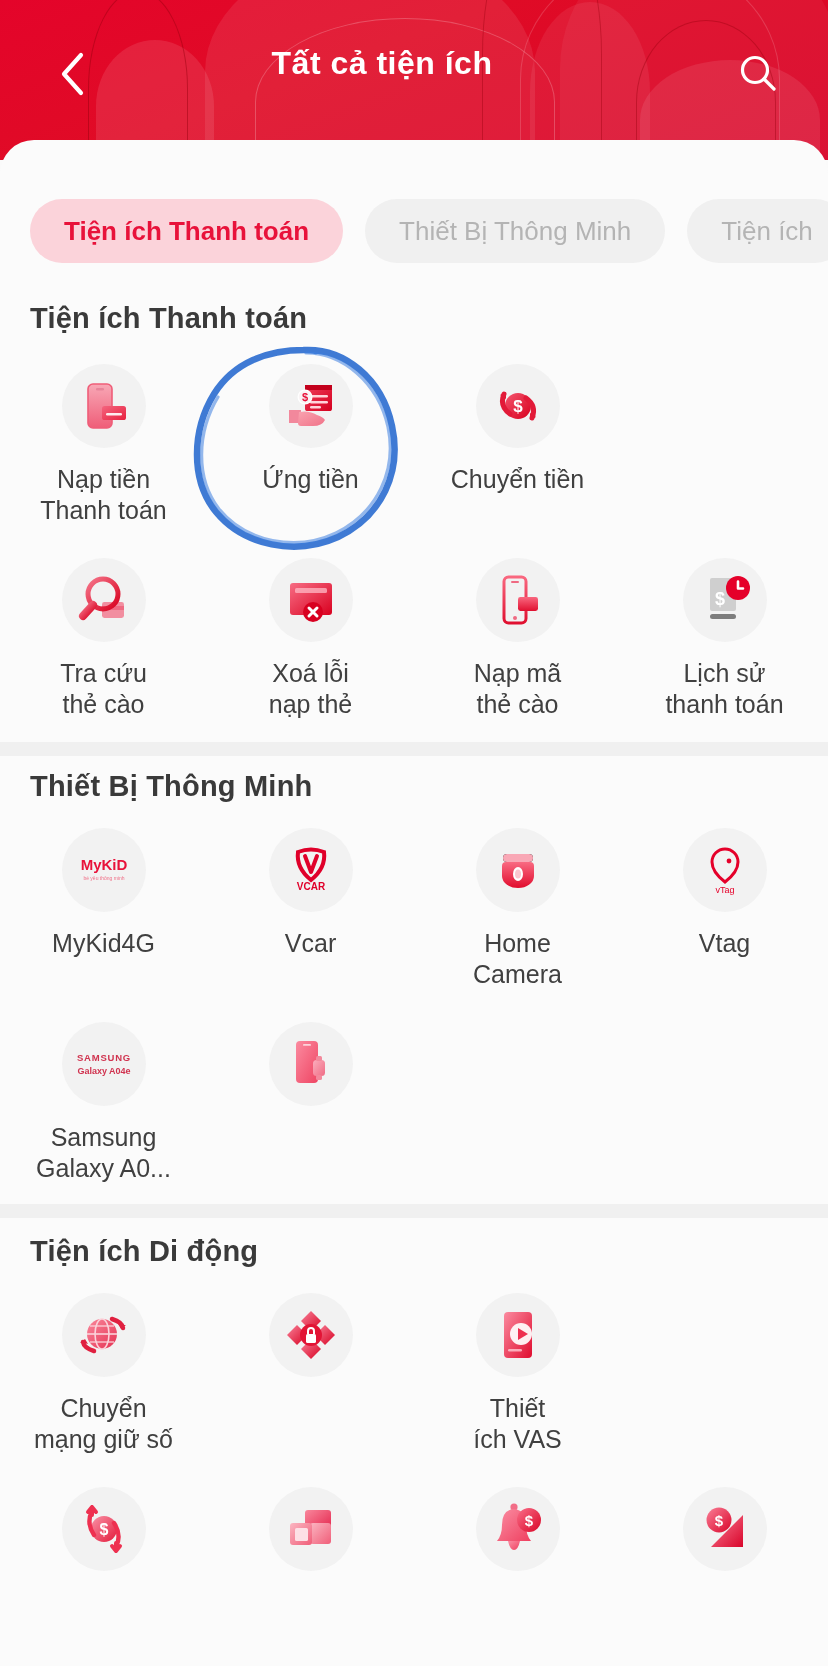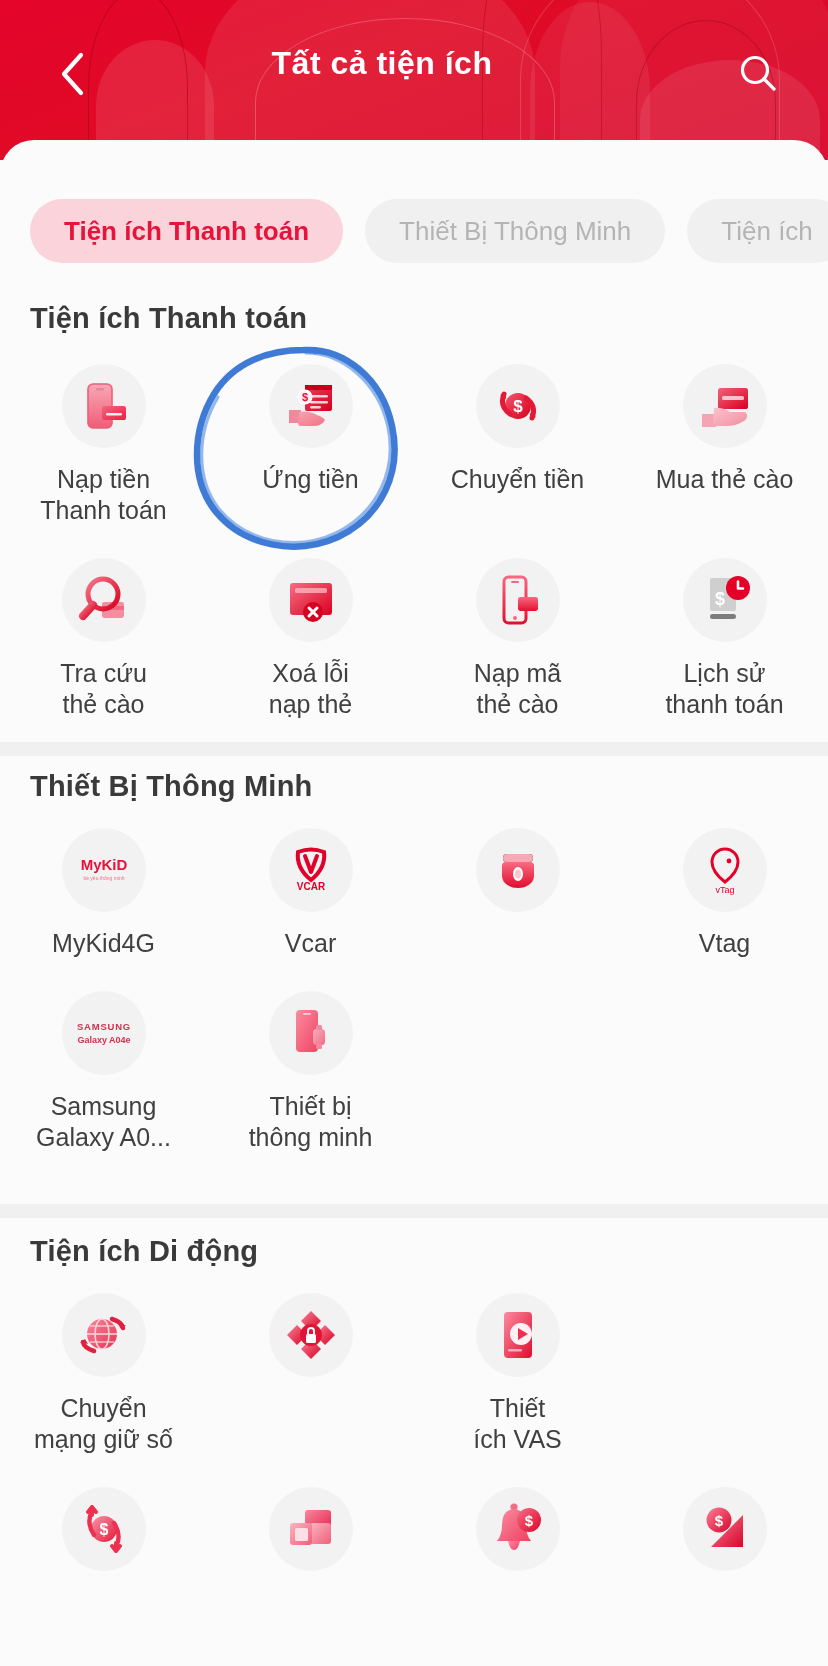"Mua thẻ cào" div.cell { html: <div> <div> <svg> <defs> <linearGradient> <stop></stop> <stop></stop> </linearGradient> <linearGradient> <stop></stop> <stop></stop> </linearGradient> </defs> <rect></rect> <rect></rect> <path></path> <path></path> </svg> </div> <div>Mua thẻ cào</div> </div> -> none }
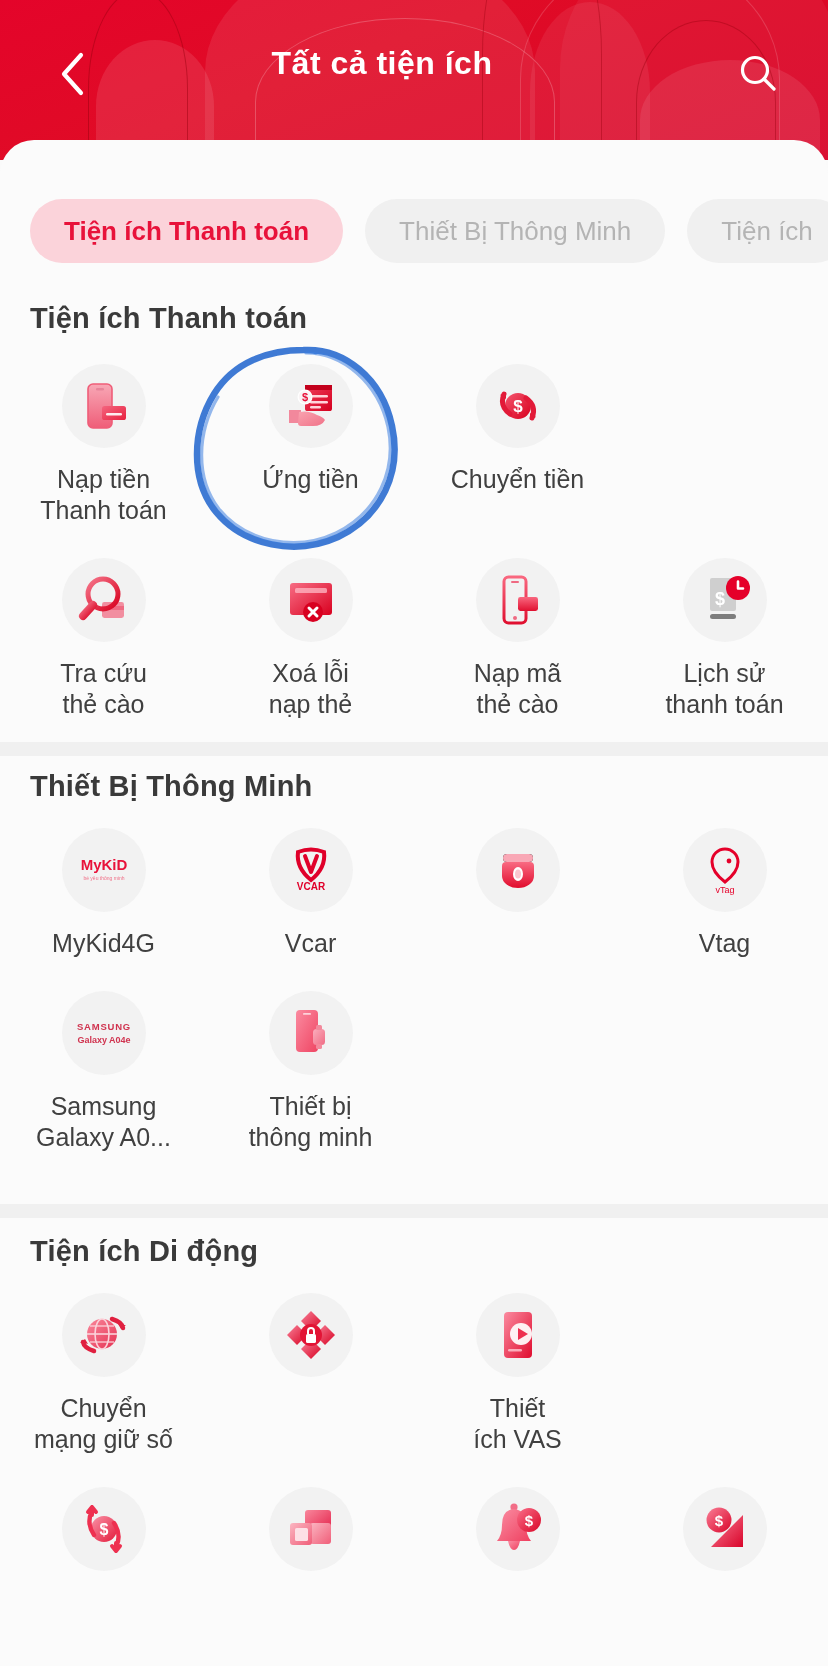"Home" div.cell-label { html: none -> <div>Home Camera</div> }
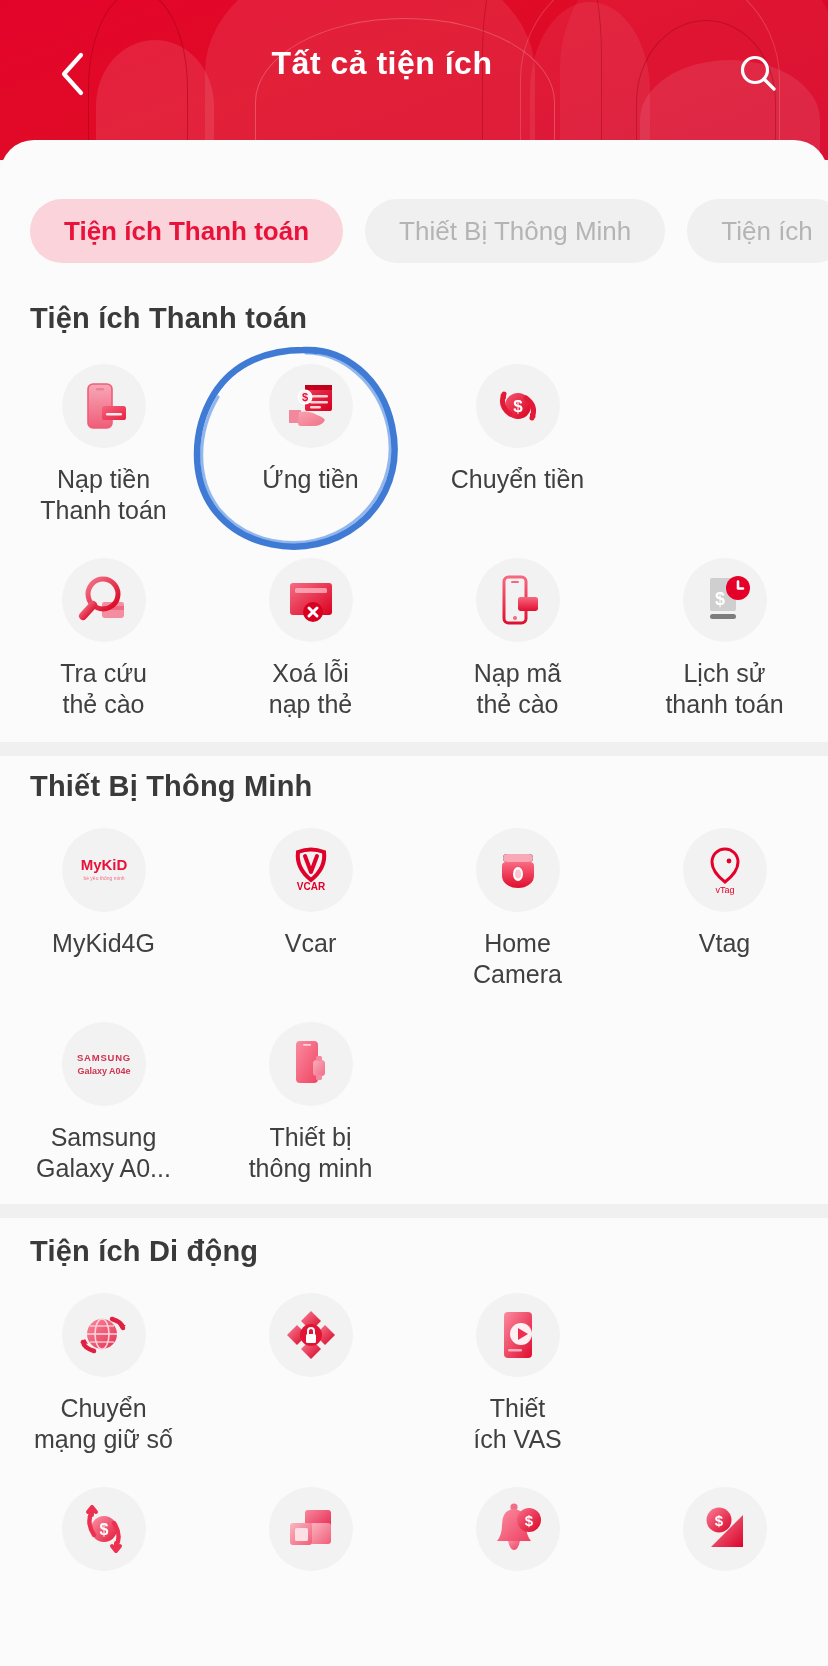"Thiết bị" div.cell-label { html: <div>Thiết bị thông minh</div> -> none }
